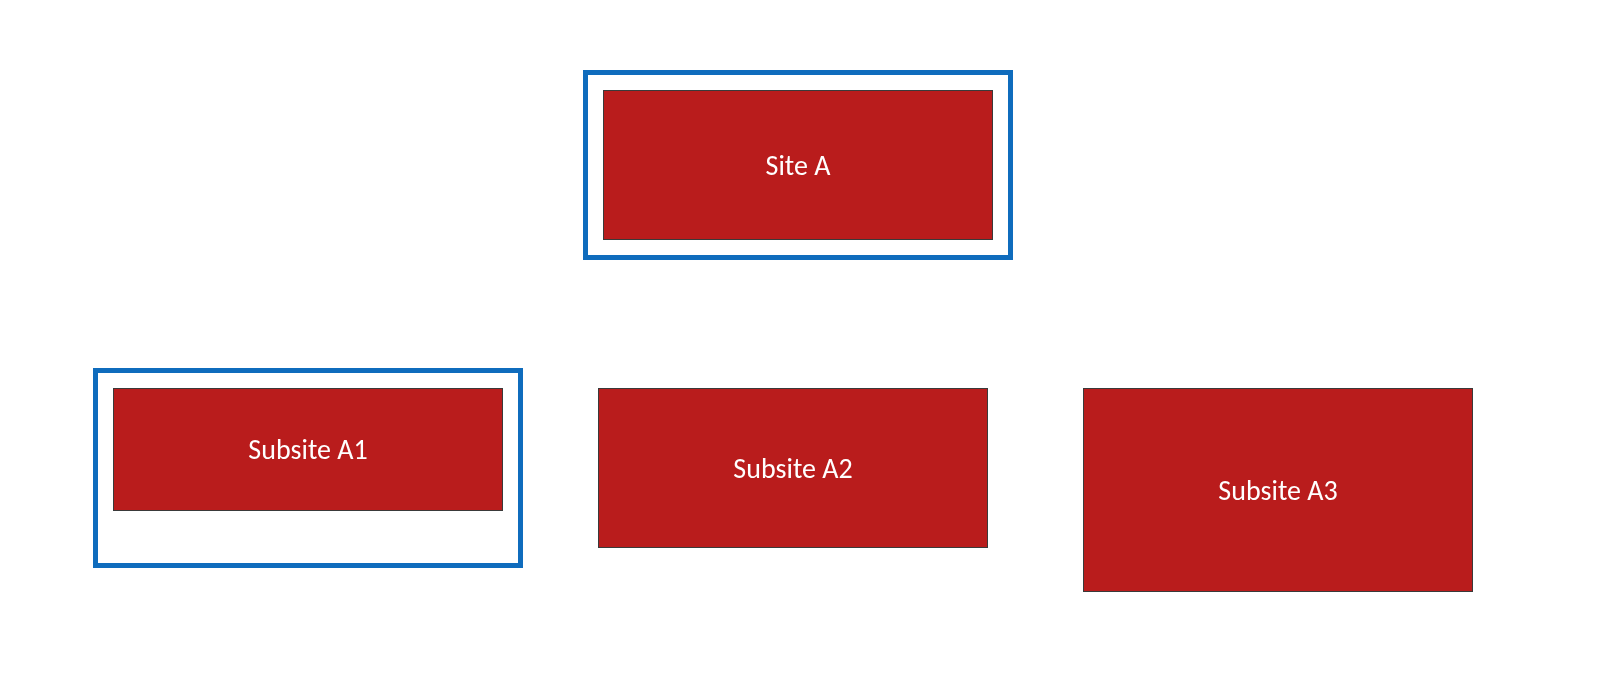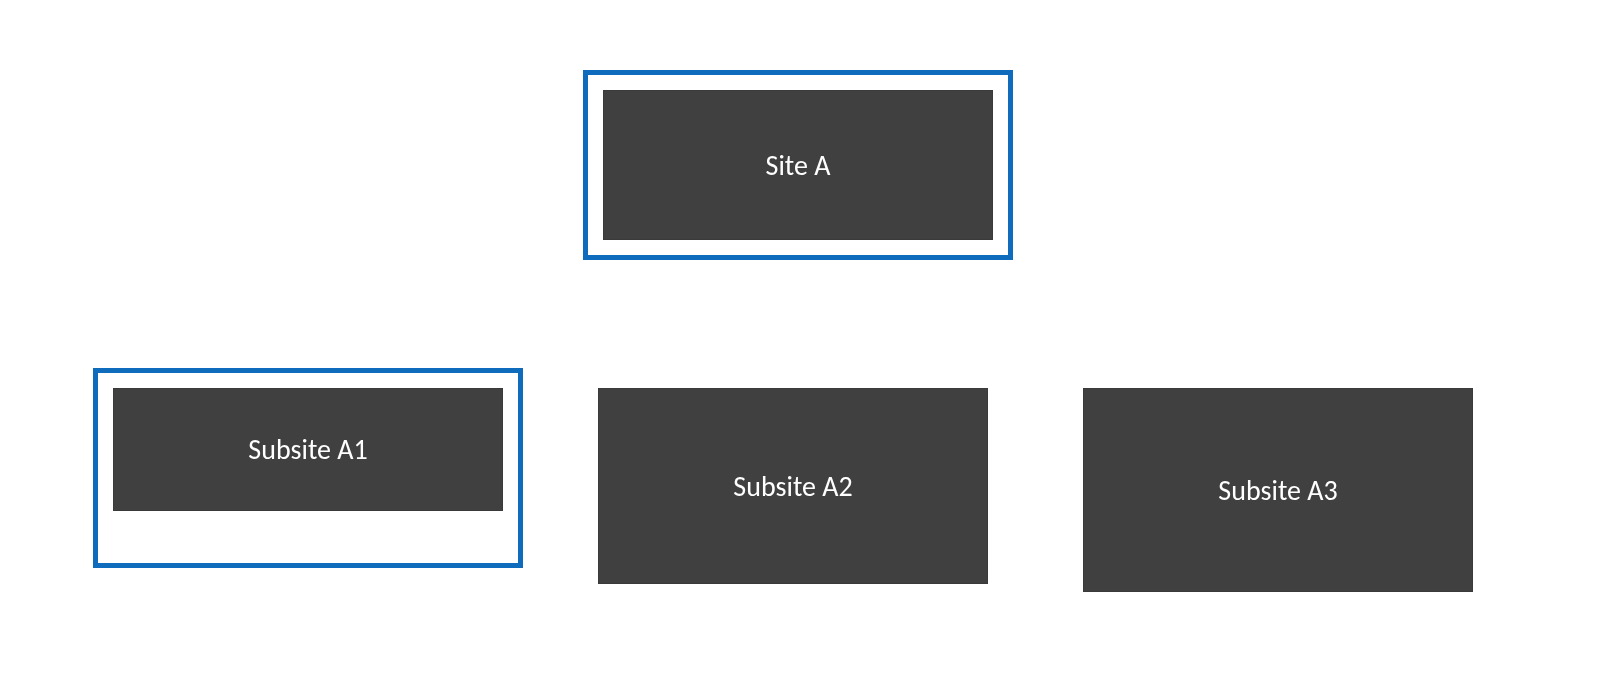"Site A" .node-inner { background: #404040 -> #b91c1c }
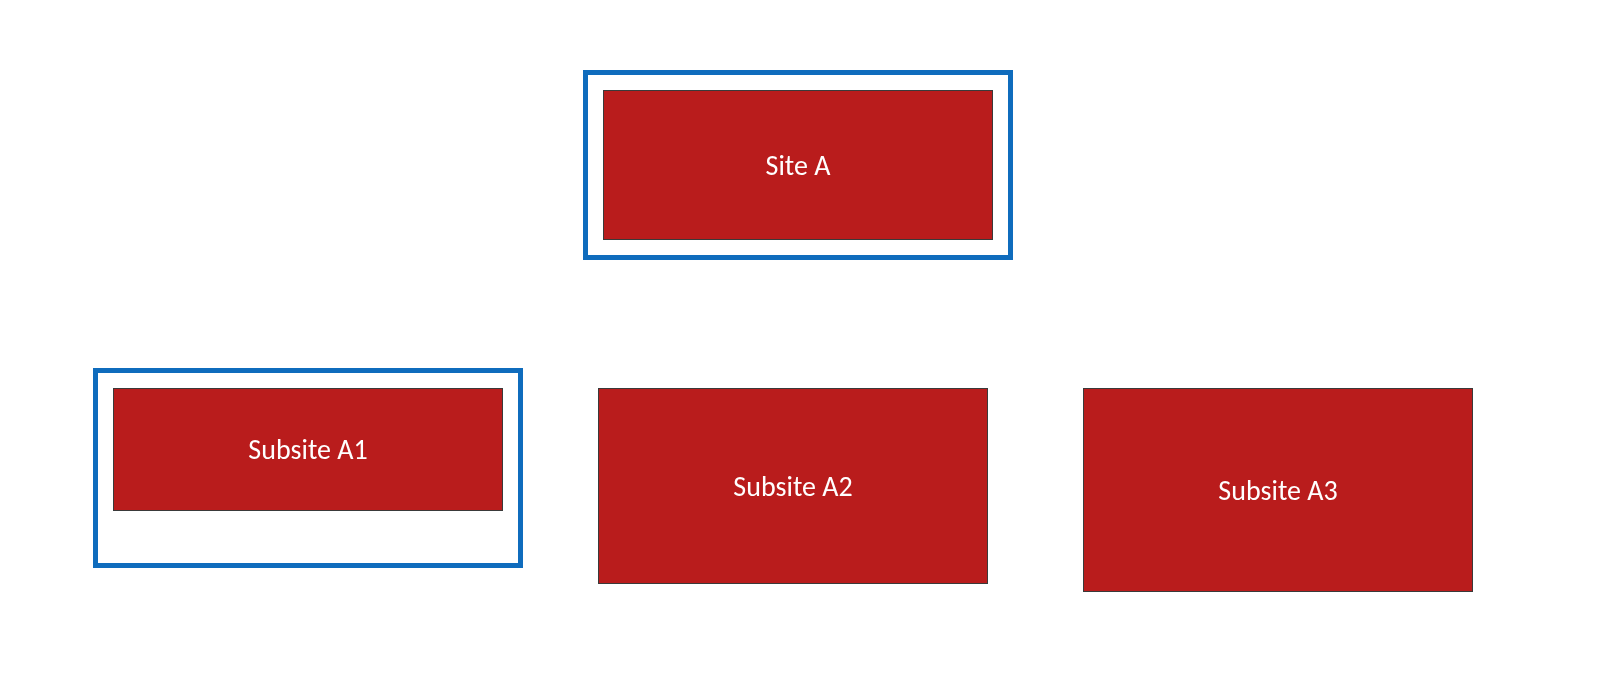"Subsite A2" .subsite-a2 { height: 196px -> 160px }
